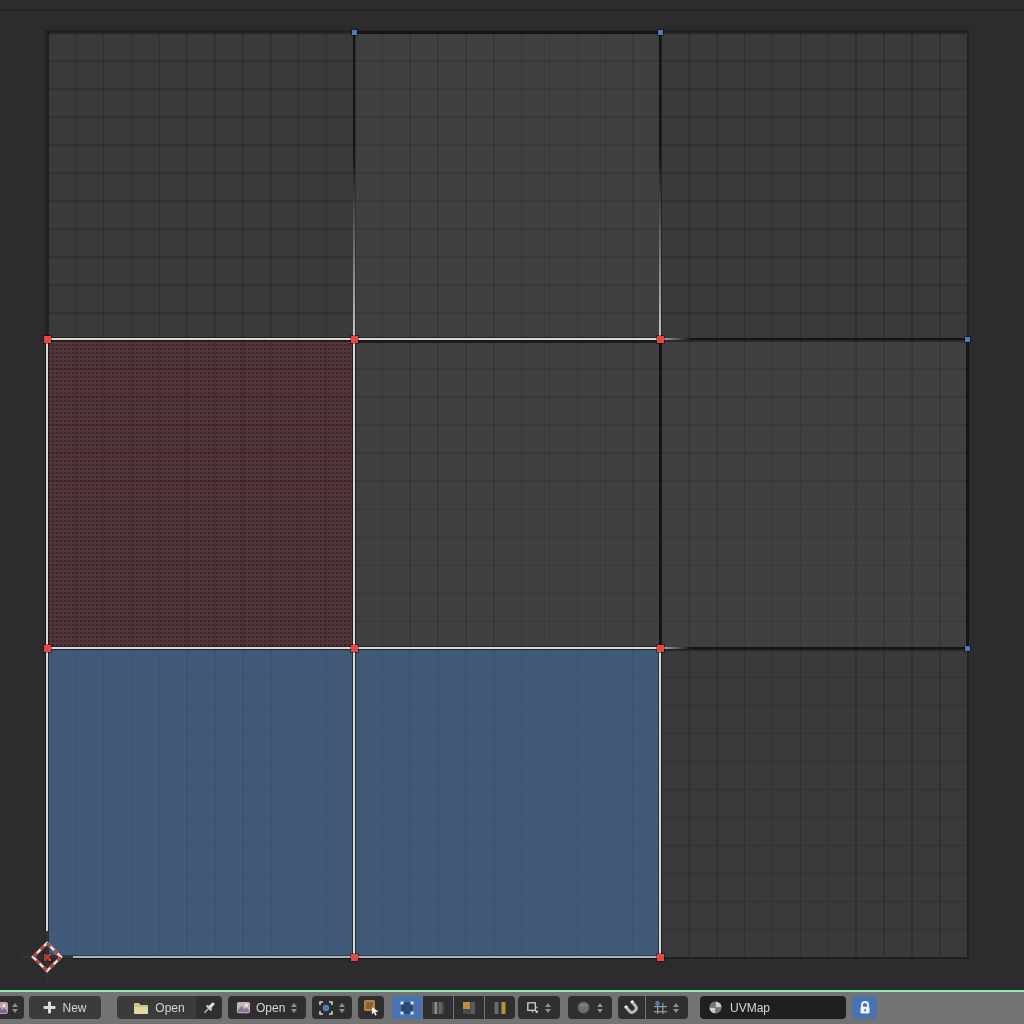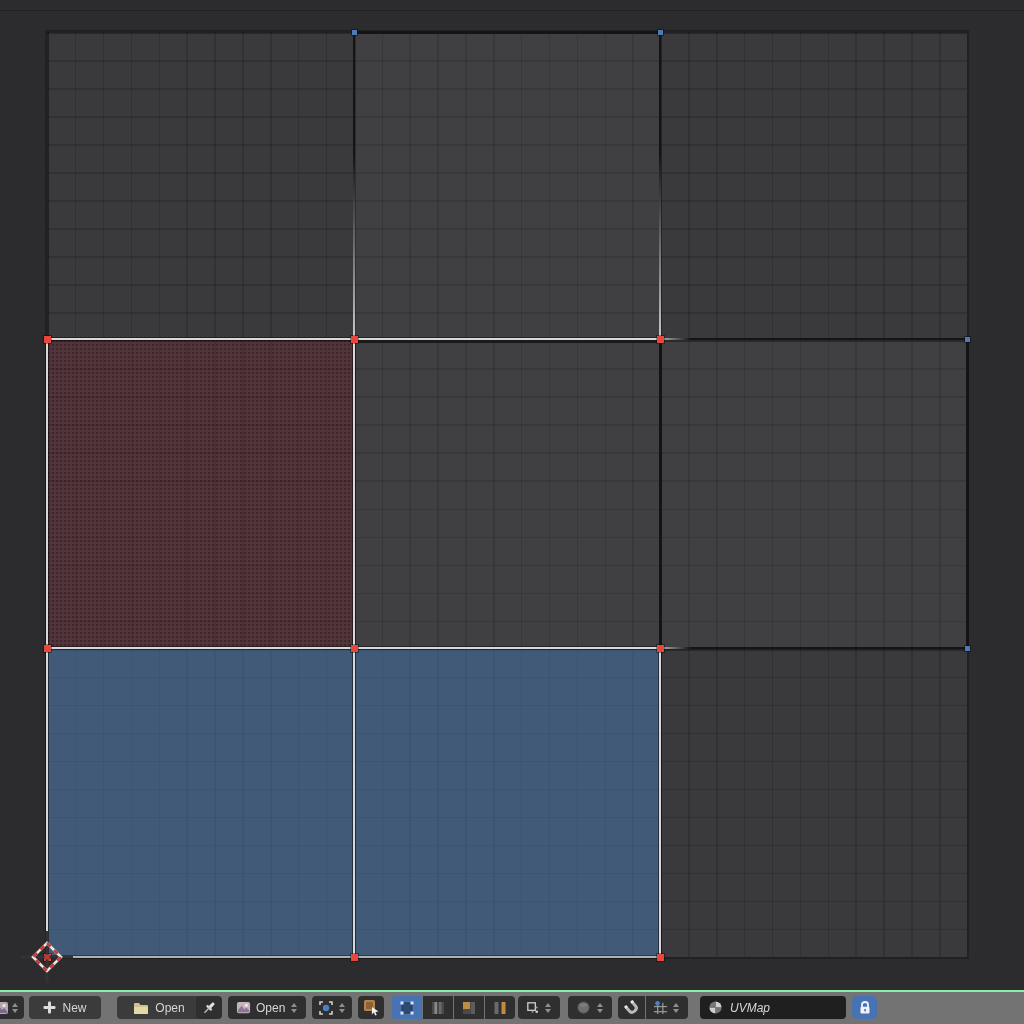"UVMap" div.btn { font-style: italic -> none }
